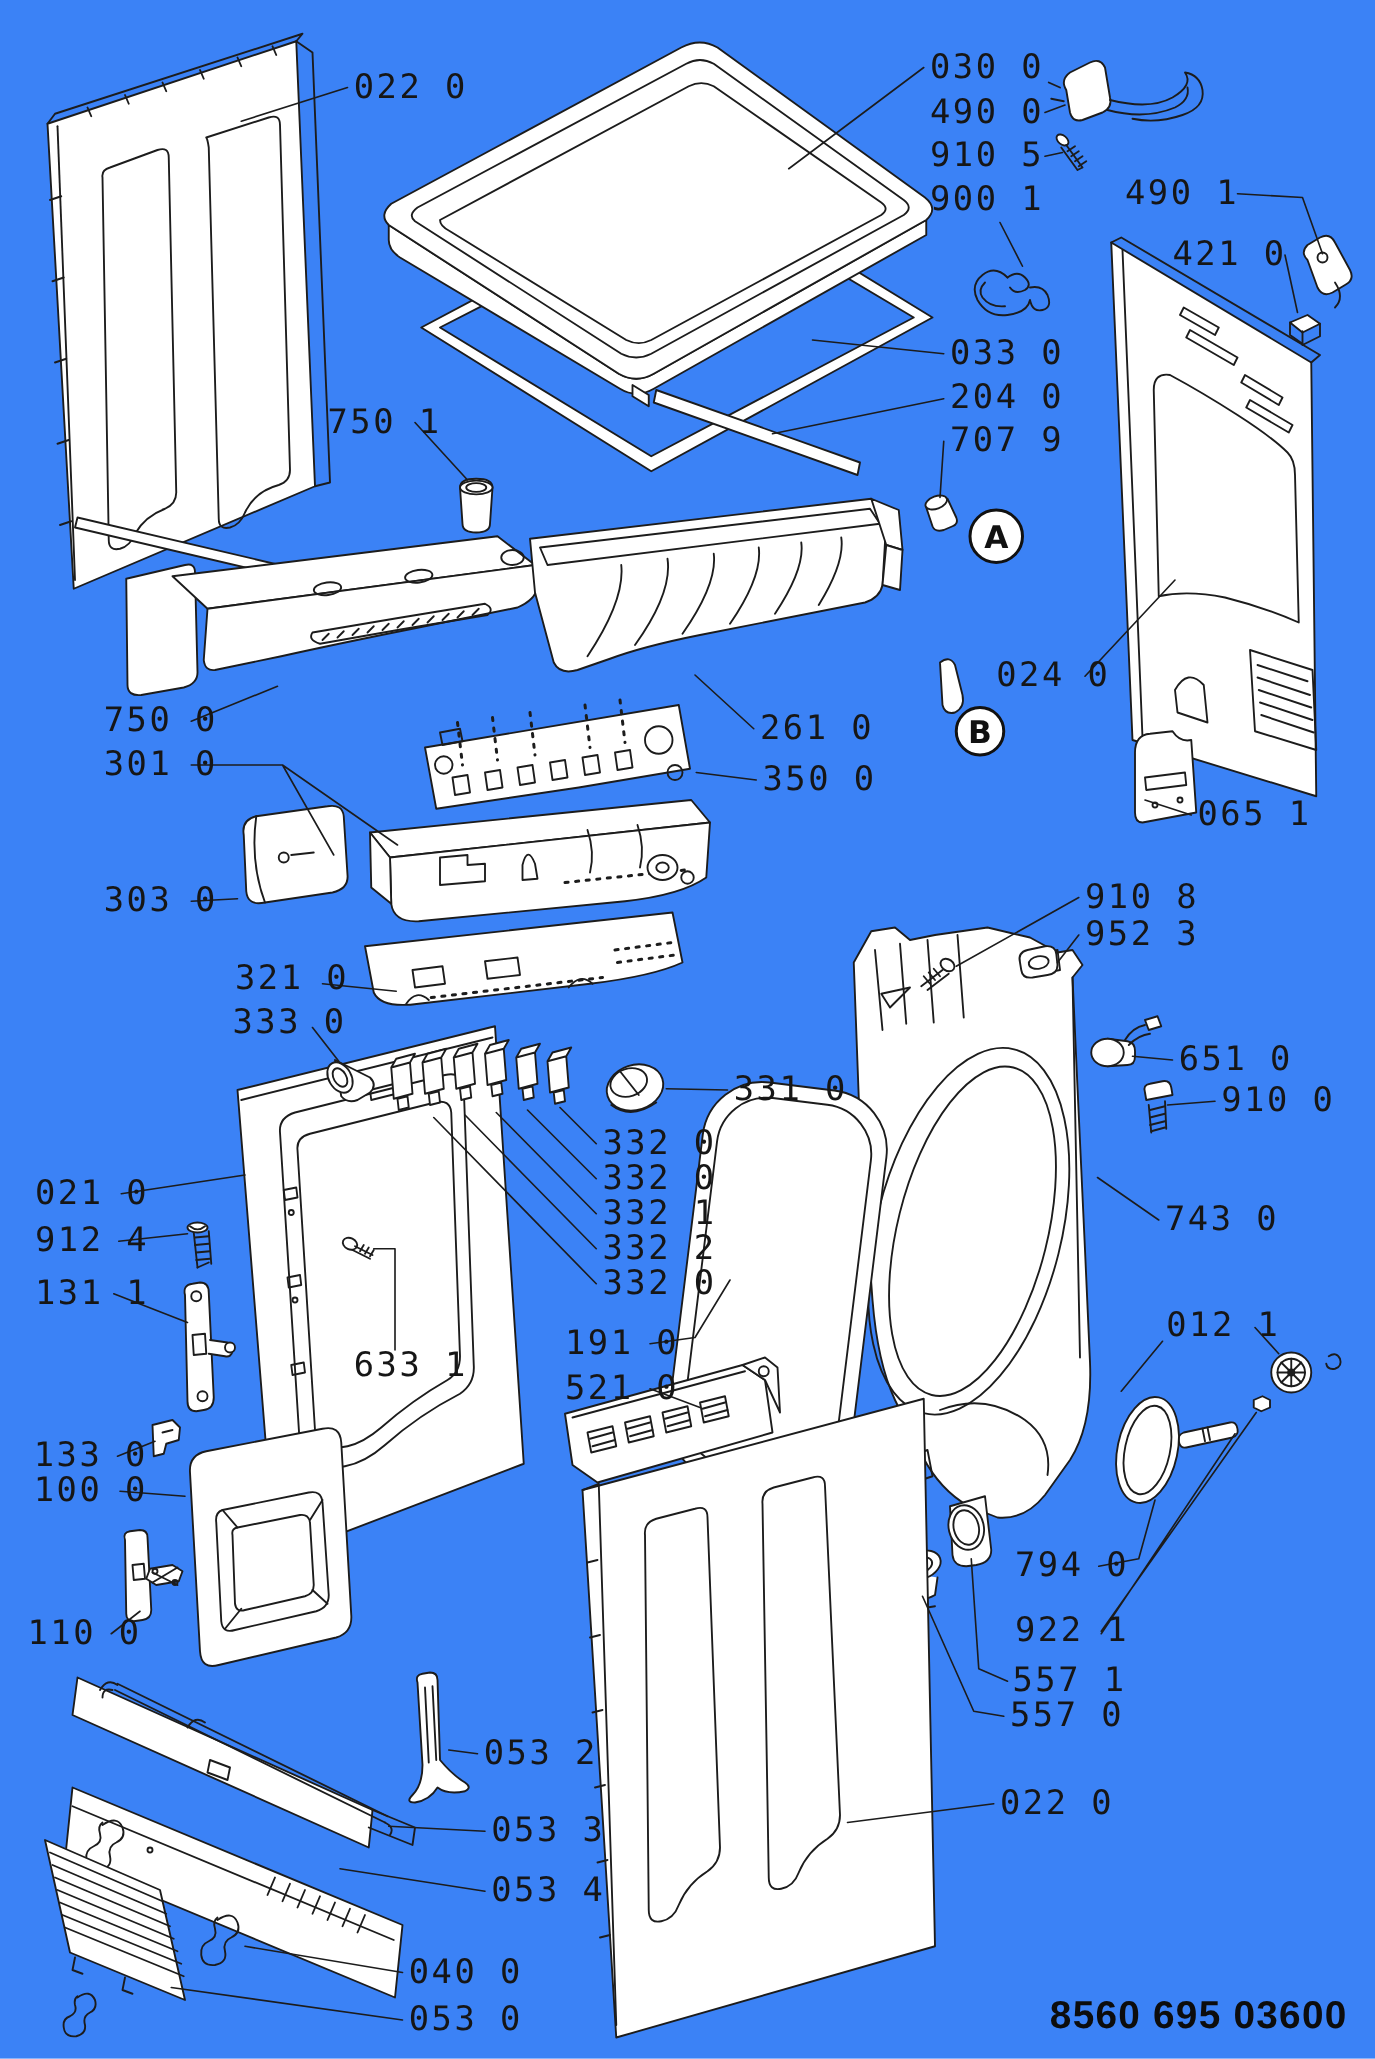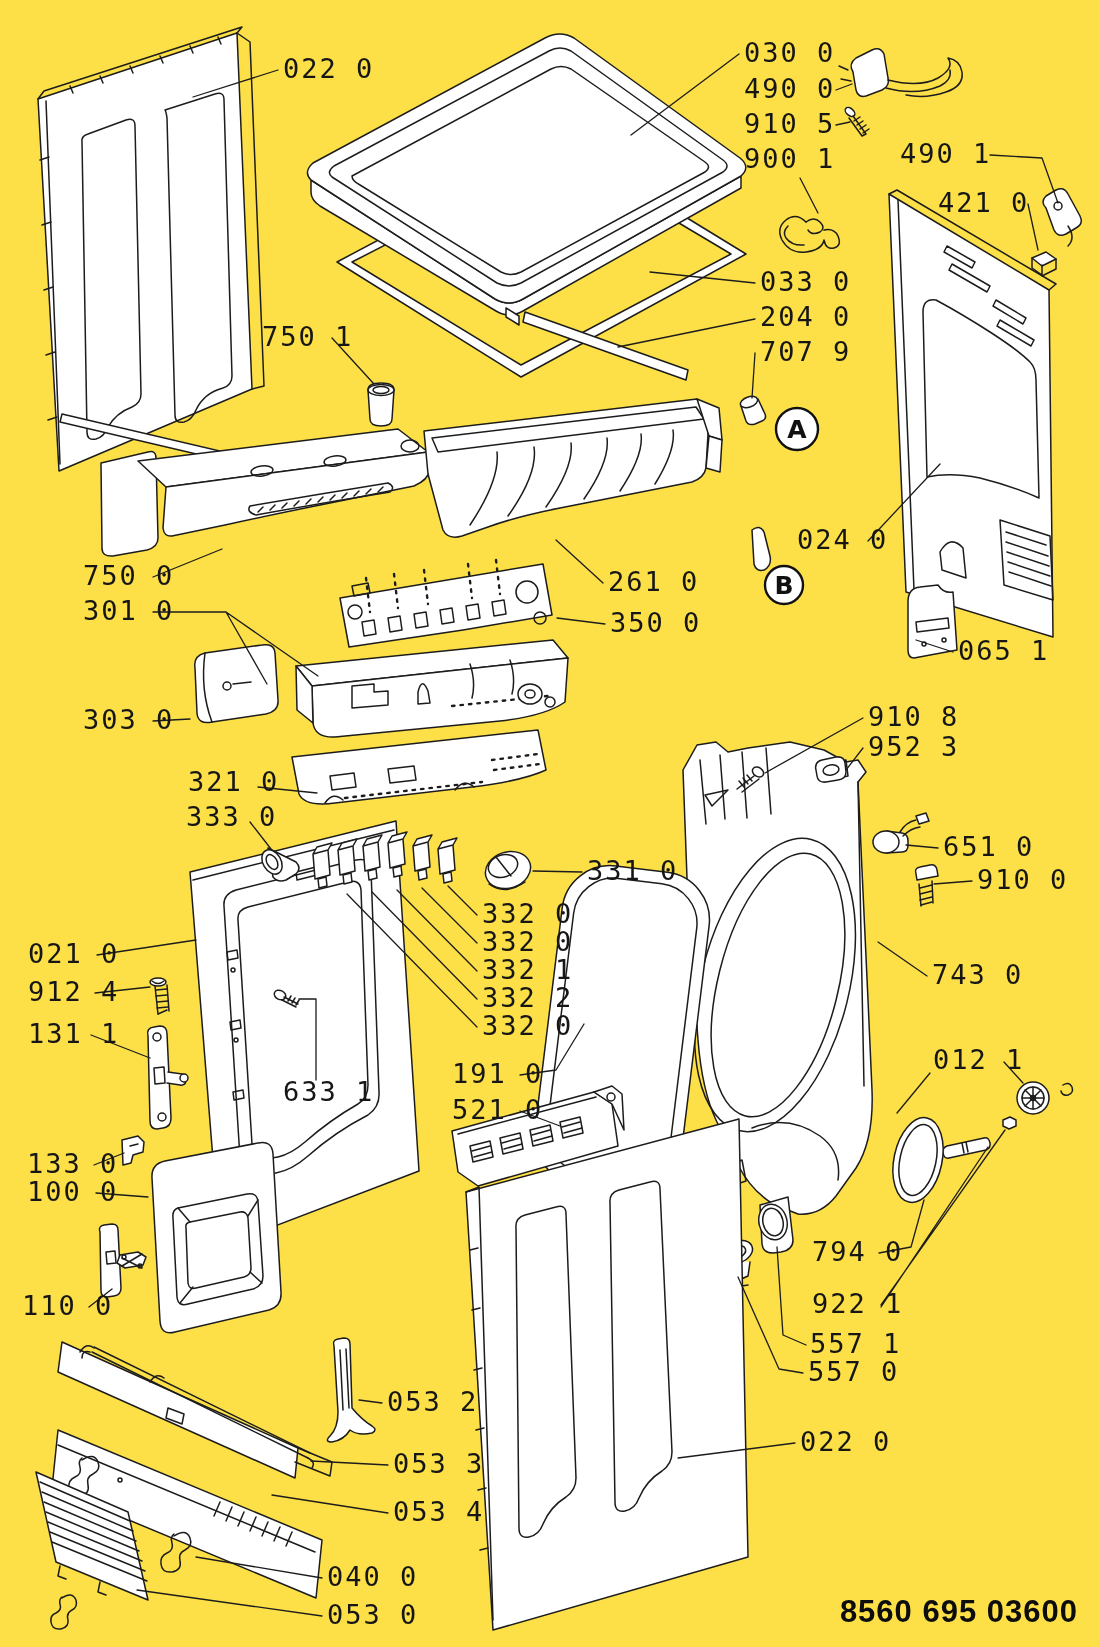"022 0" .stage { background: #fde047 -> #3b82f6 }
